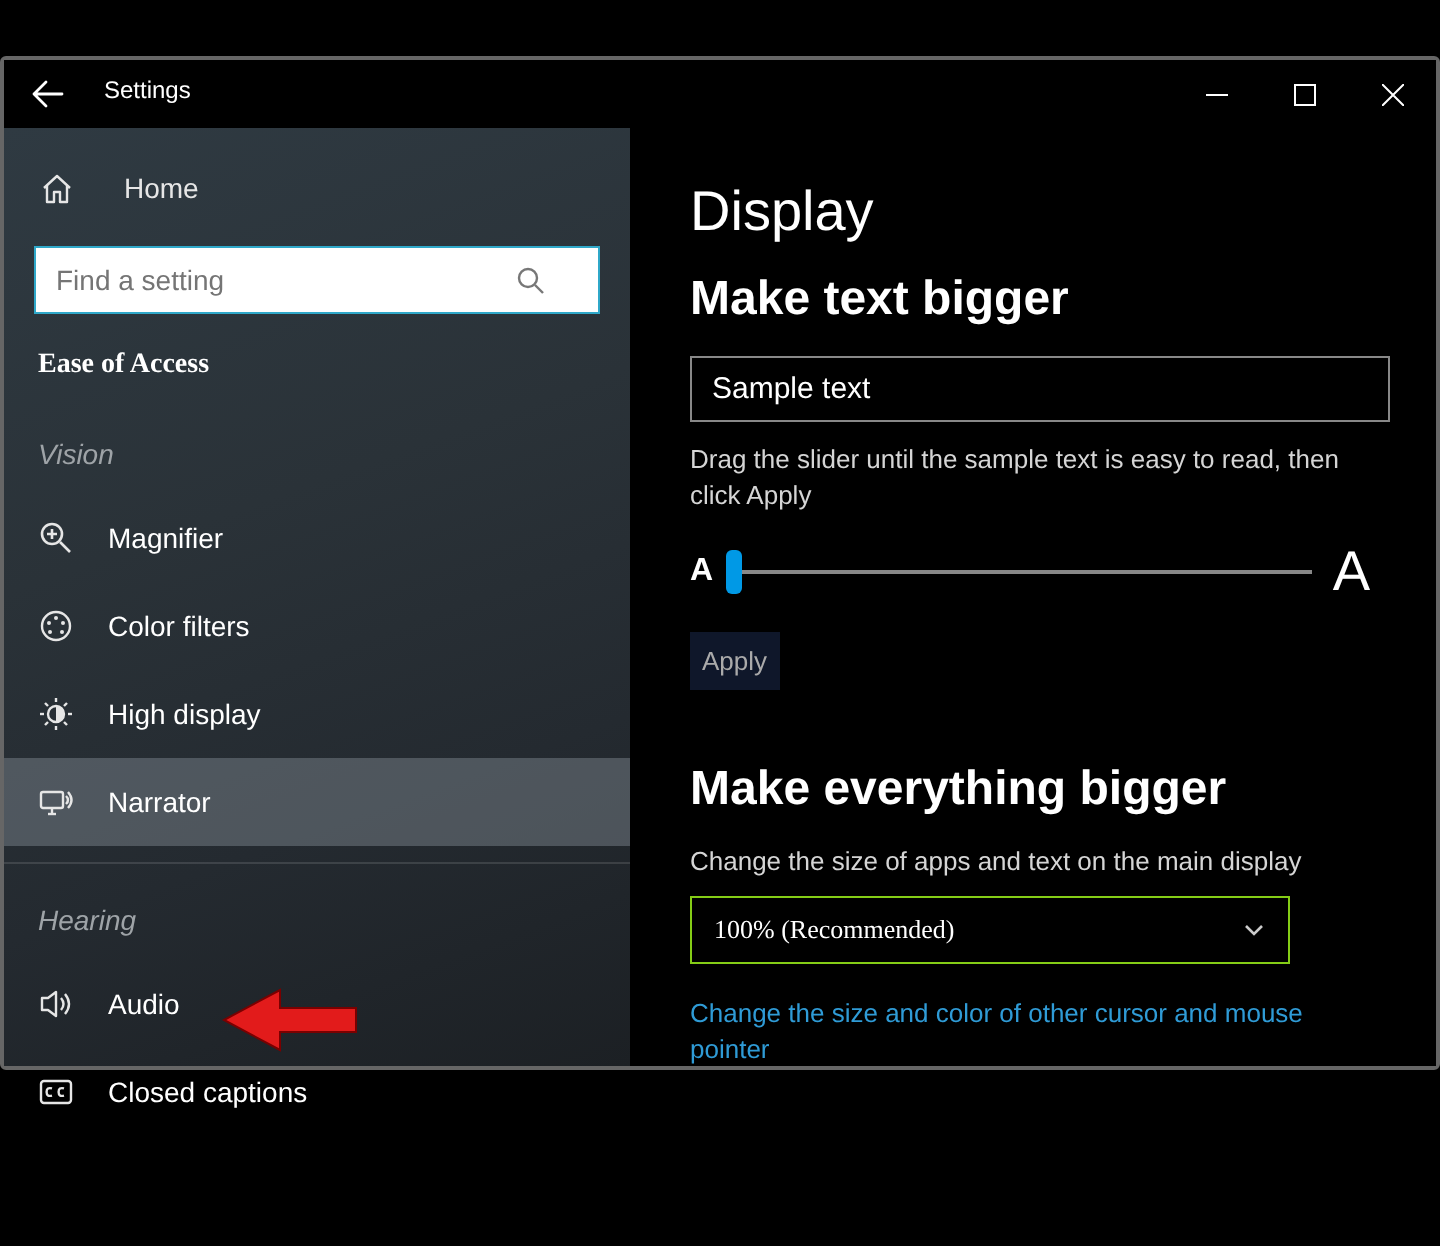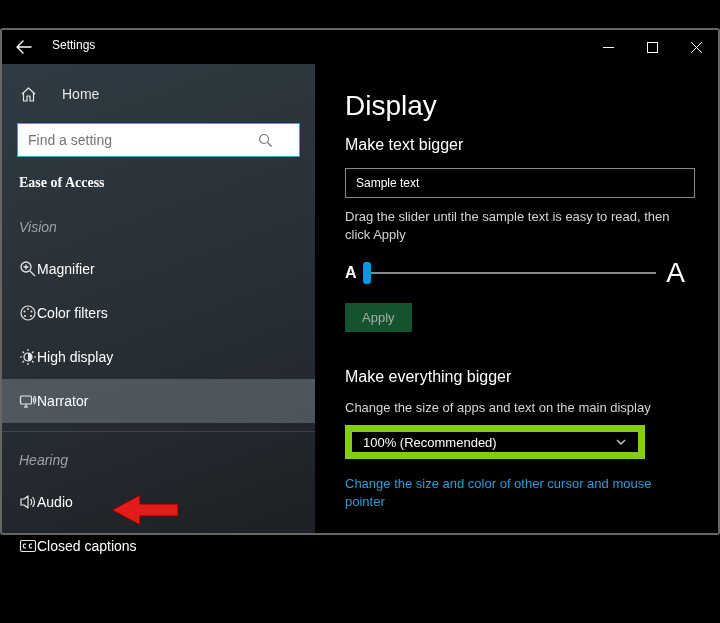"Make text bigger" .h2 { font-size: 16px -> 24px; font-weight: 400 -> 700 }
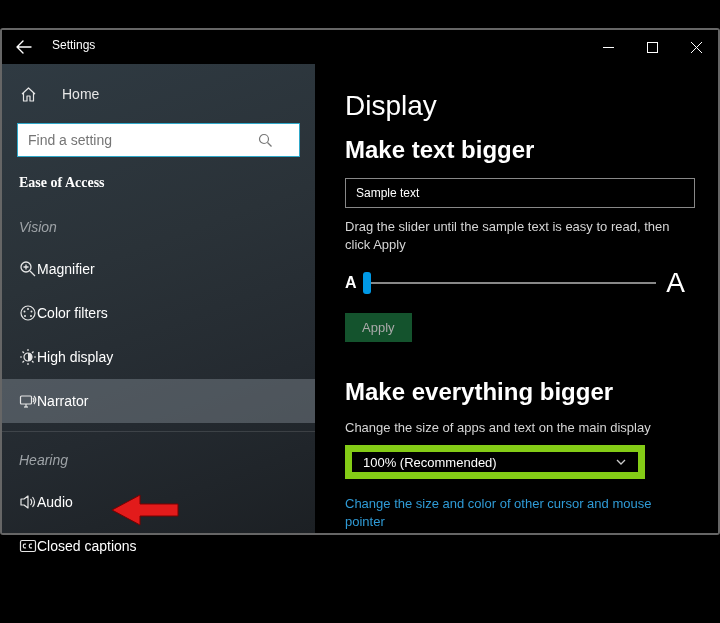"Sample text" .sample-box { font-size: 12px -> 15px }
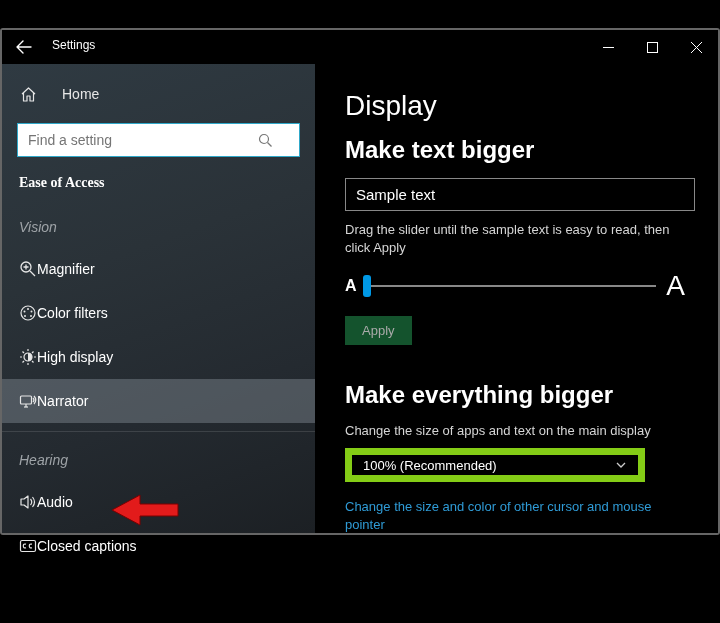"Magnifier" .nav-item { gap: 0 -> 17px }
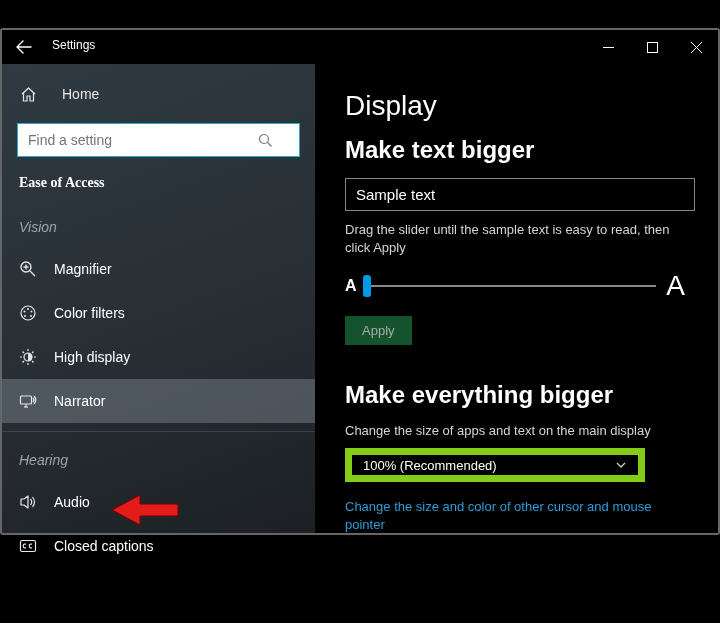"Apply" .apply-btn { background: #14532d -> #0f172a; padding: 7px 17px -> 7px 6px }
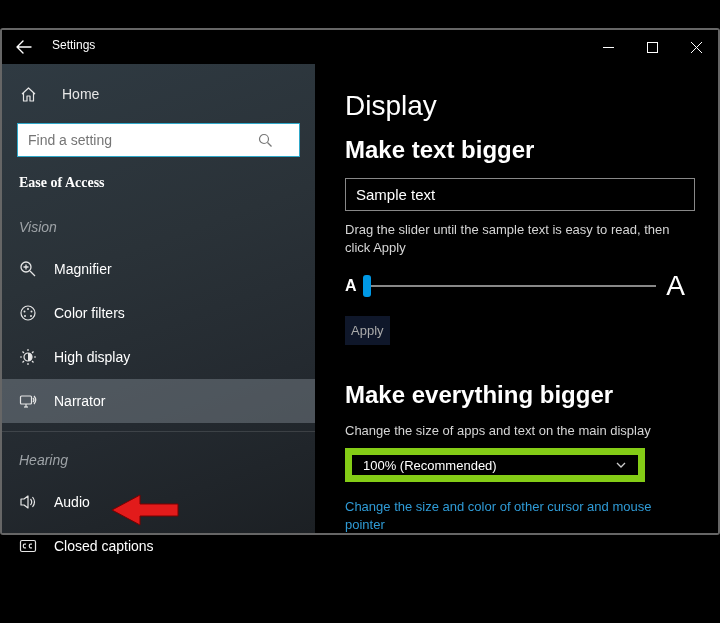"100% (Recommended)" .dropdown { border: 7px solid #84cc16 -> 1px solid #84cc16; font-family: none -> Liberation Serif, serif }
